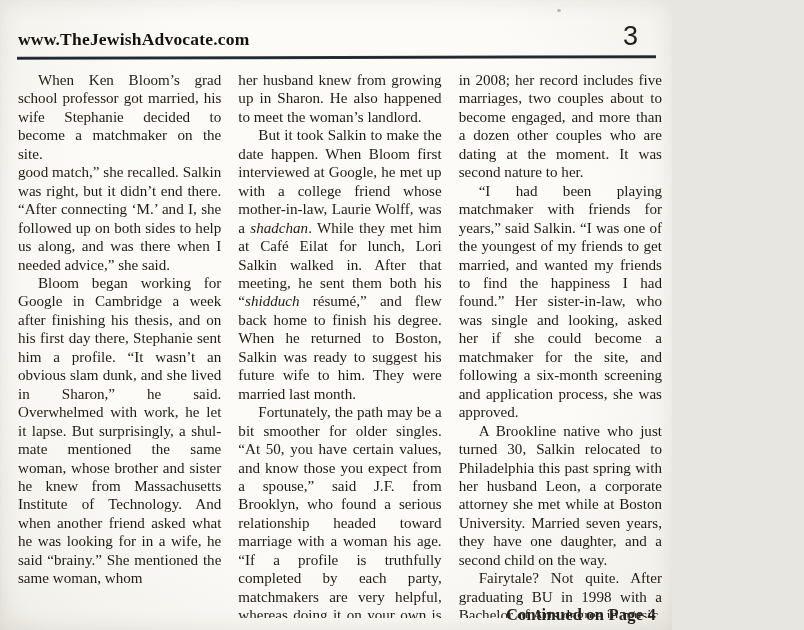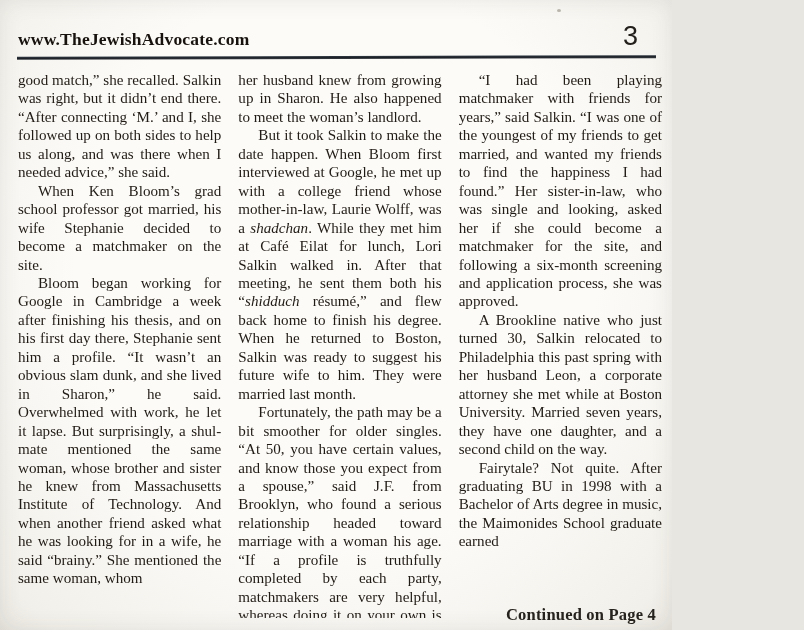"in 2008; her record includes" p.para { html: none -> <p><span>in 2008; her record includes five marriages, two couples about to become engaged, and more than a dozen other couples who are dating at the moment. It was second nature to her.</span></p> }
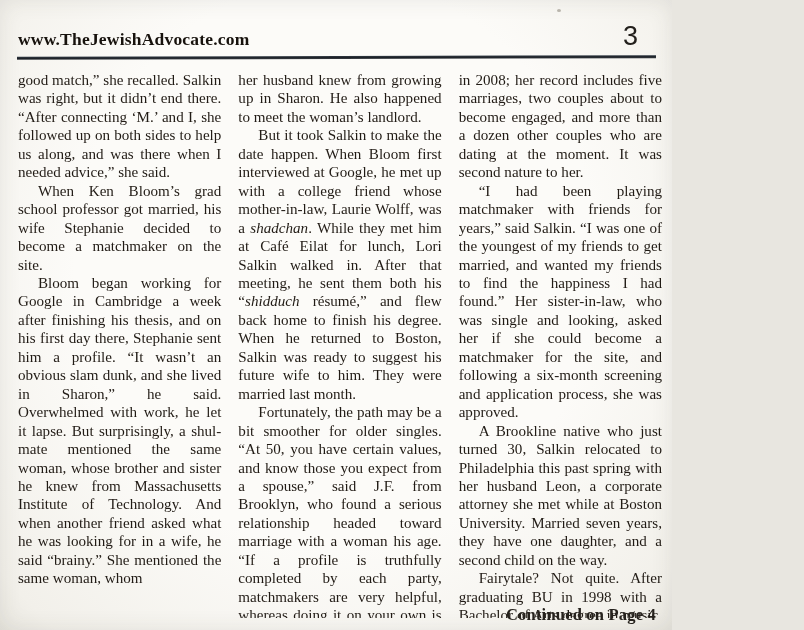"good match,” she recalled. Salkin" p.para { order: before "When Ken Bloom’s grad school" -> after "When Ken Bloom’s grad school" }
